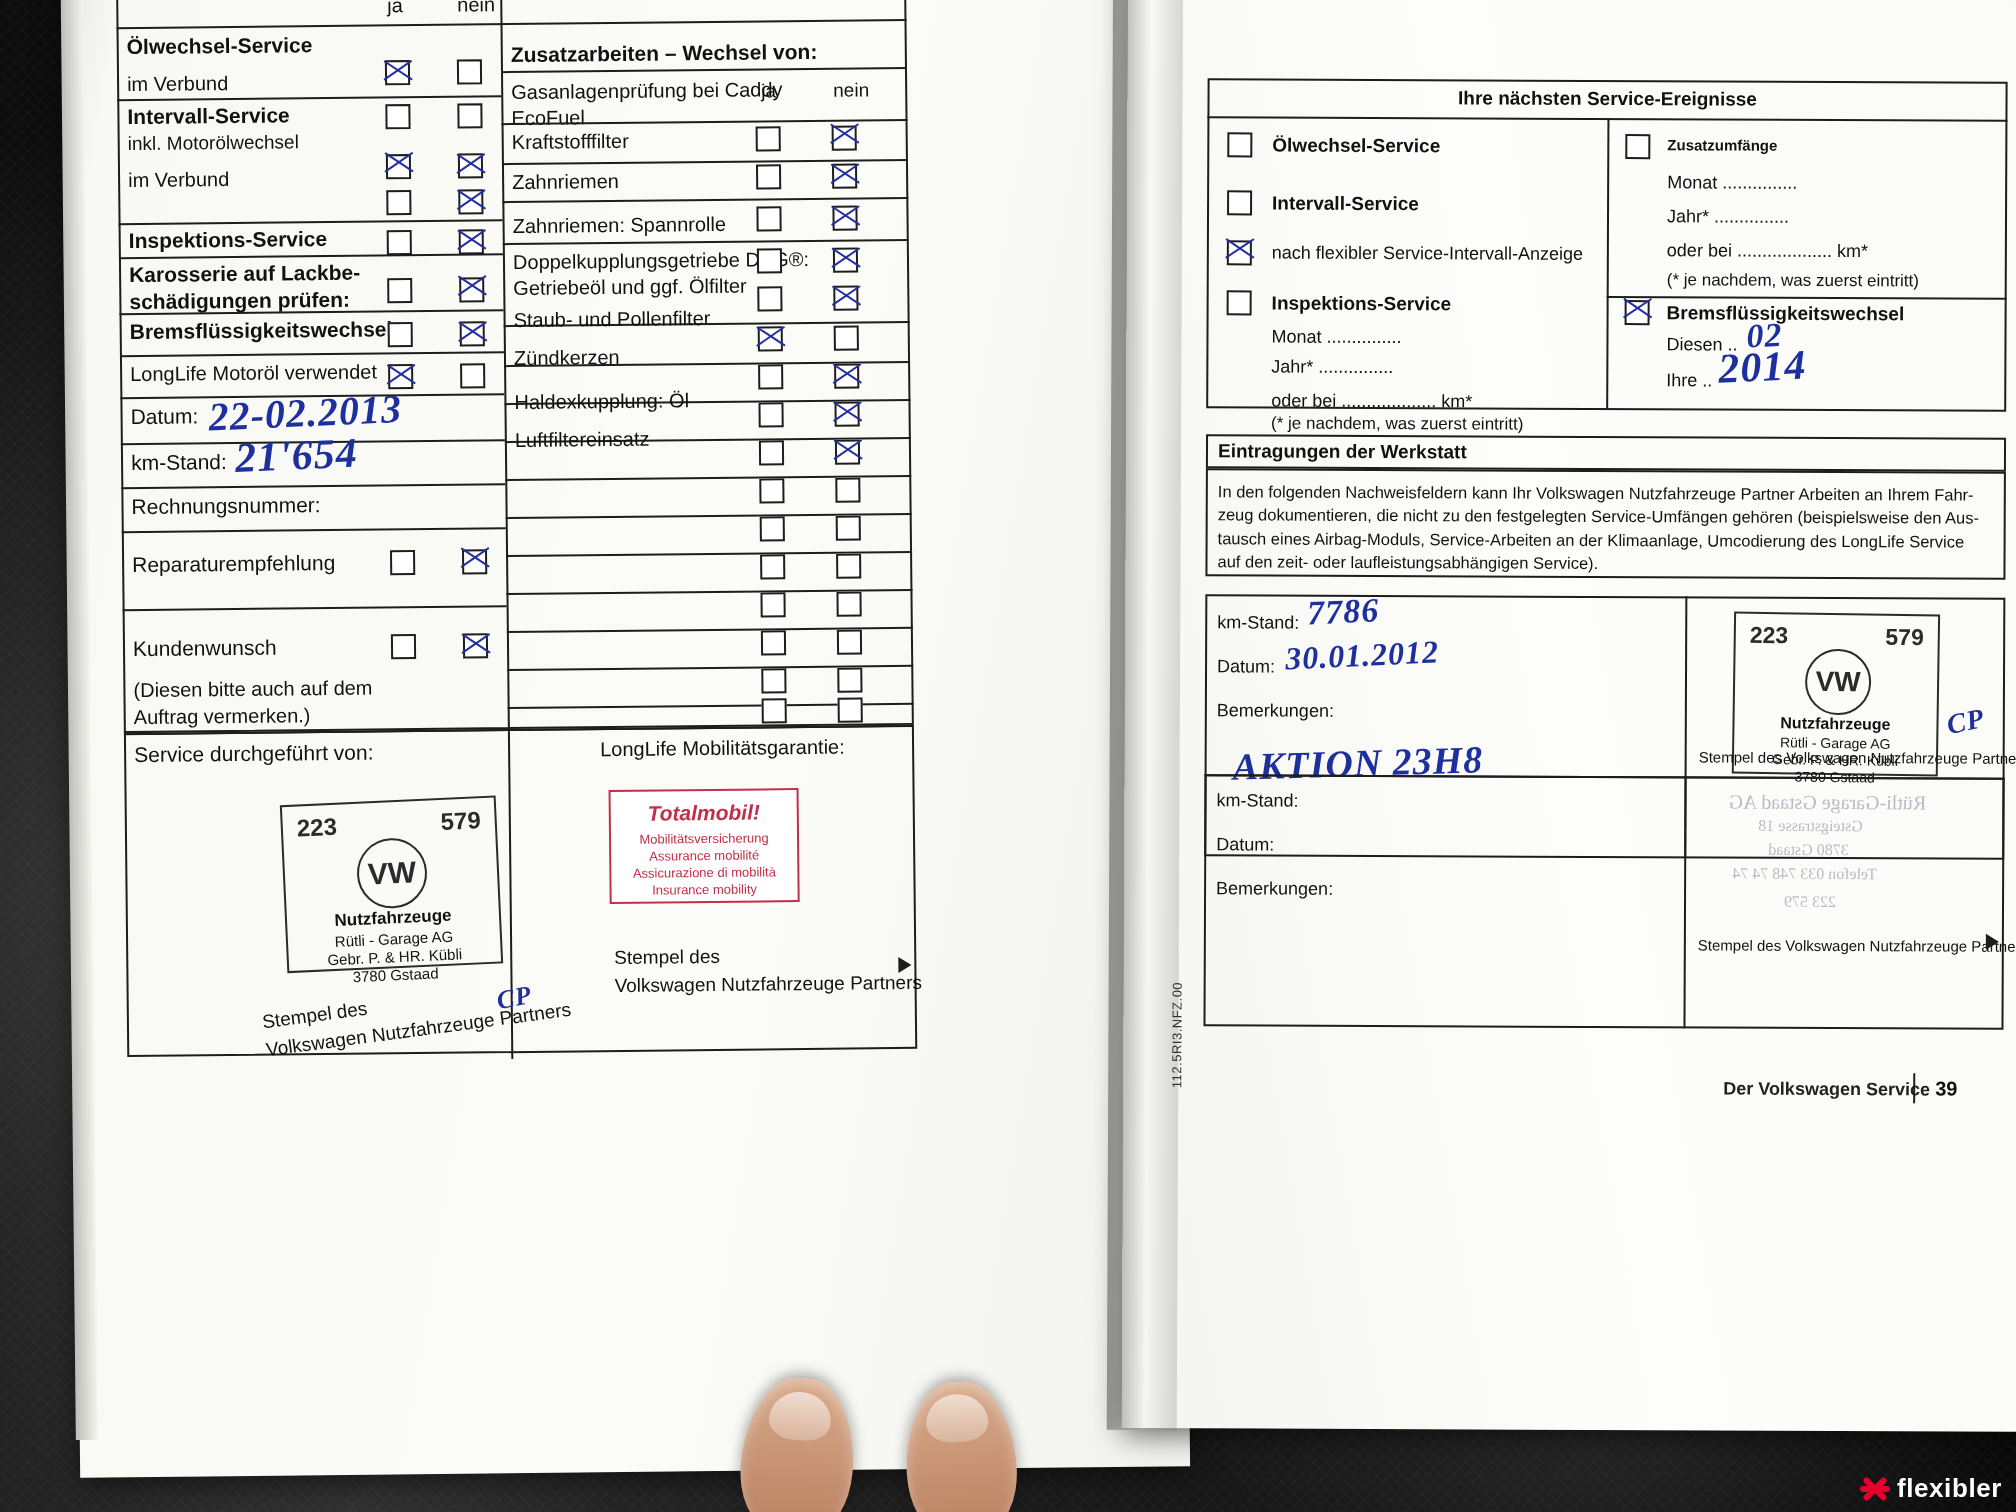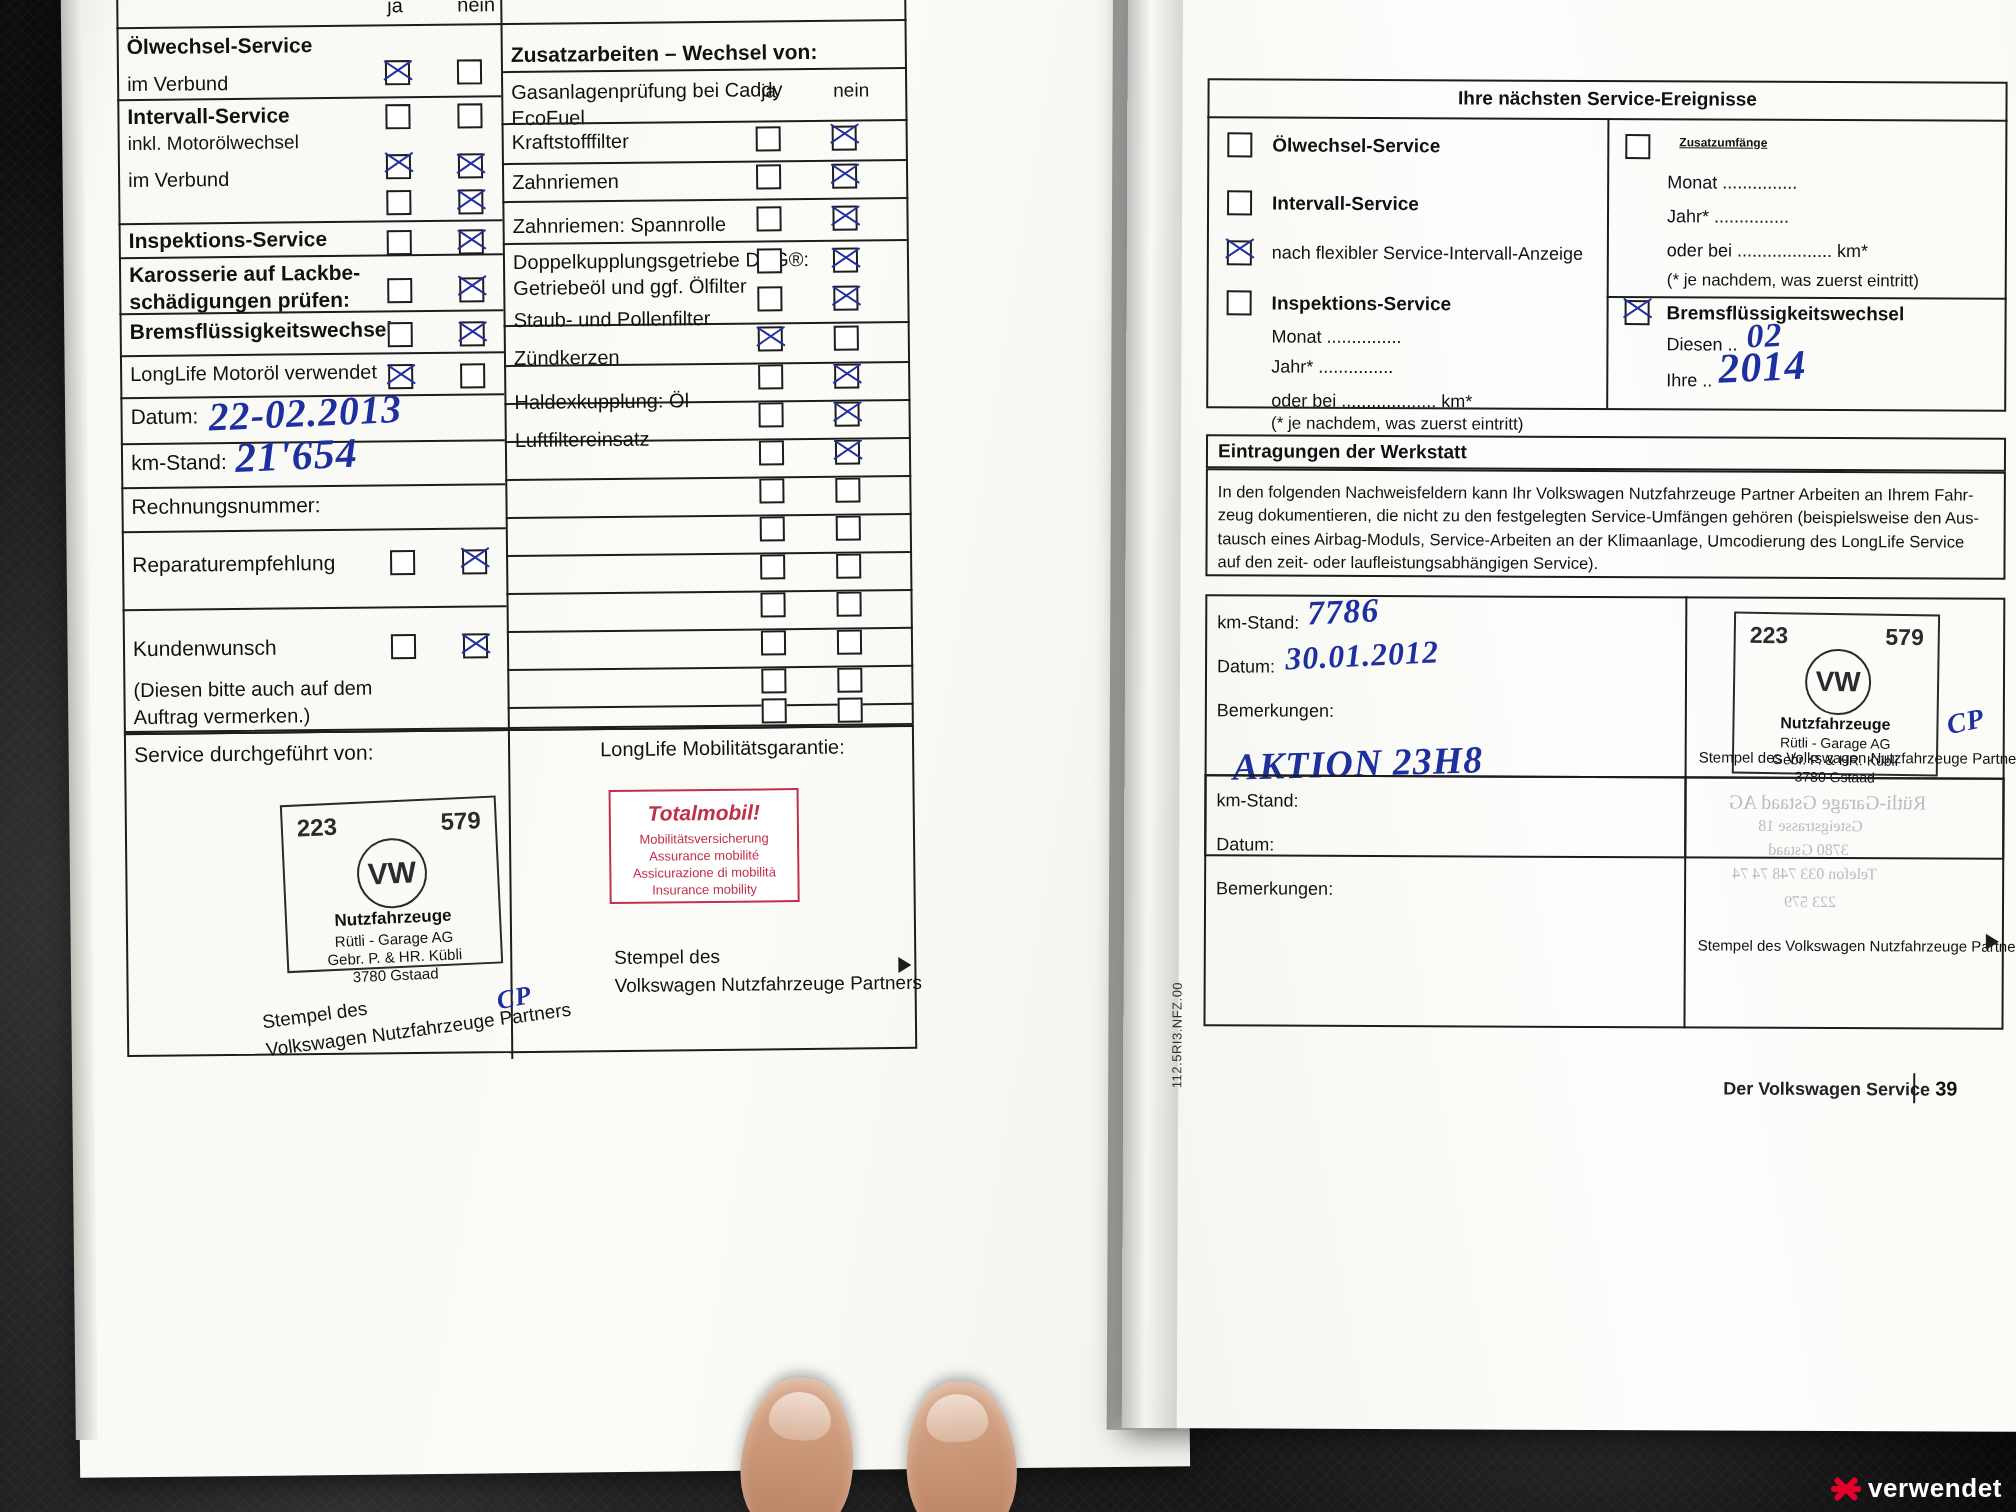"Zusatzumfänge" div.t { font-size: 12px -> 15px; left: 552px -> 540px; text-decoration: underline -> none }
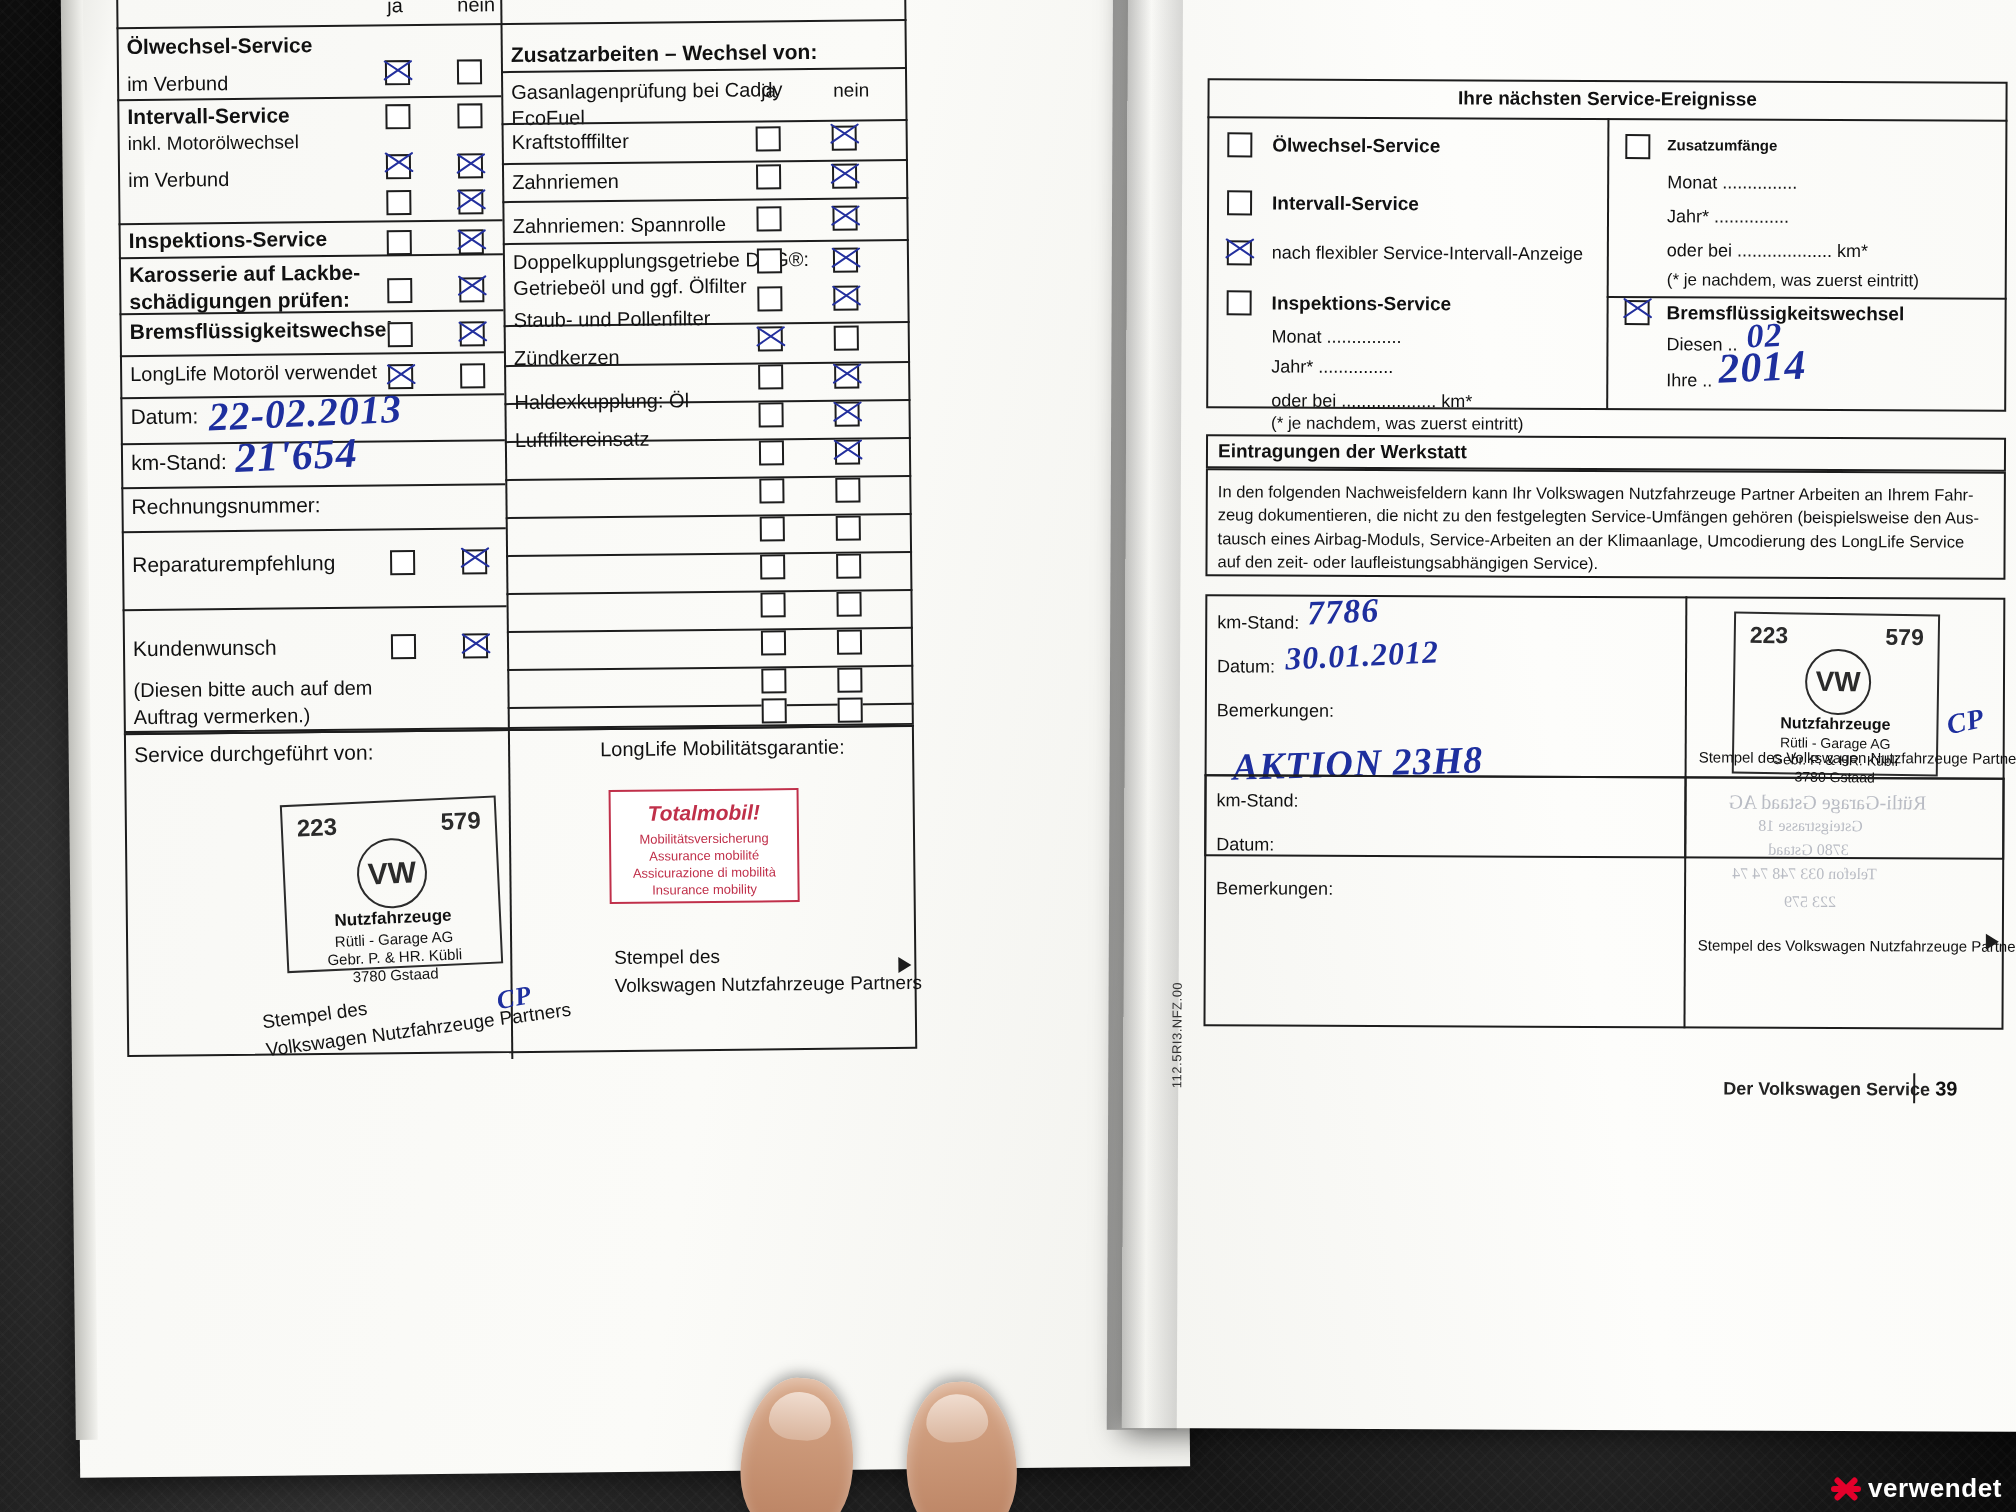"verwendet" div { text: verwendet -> flexibler }
